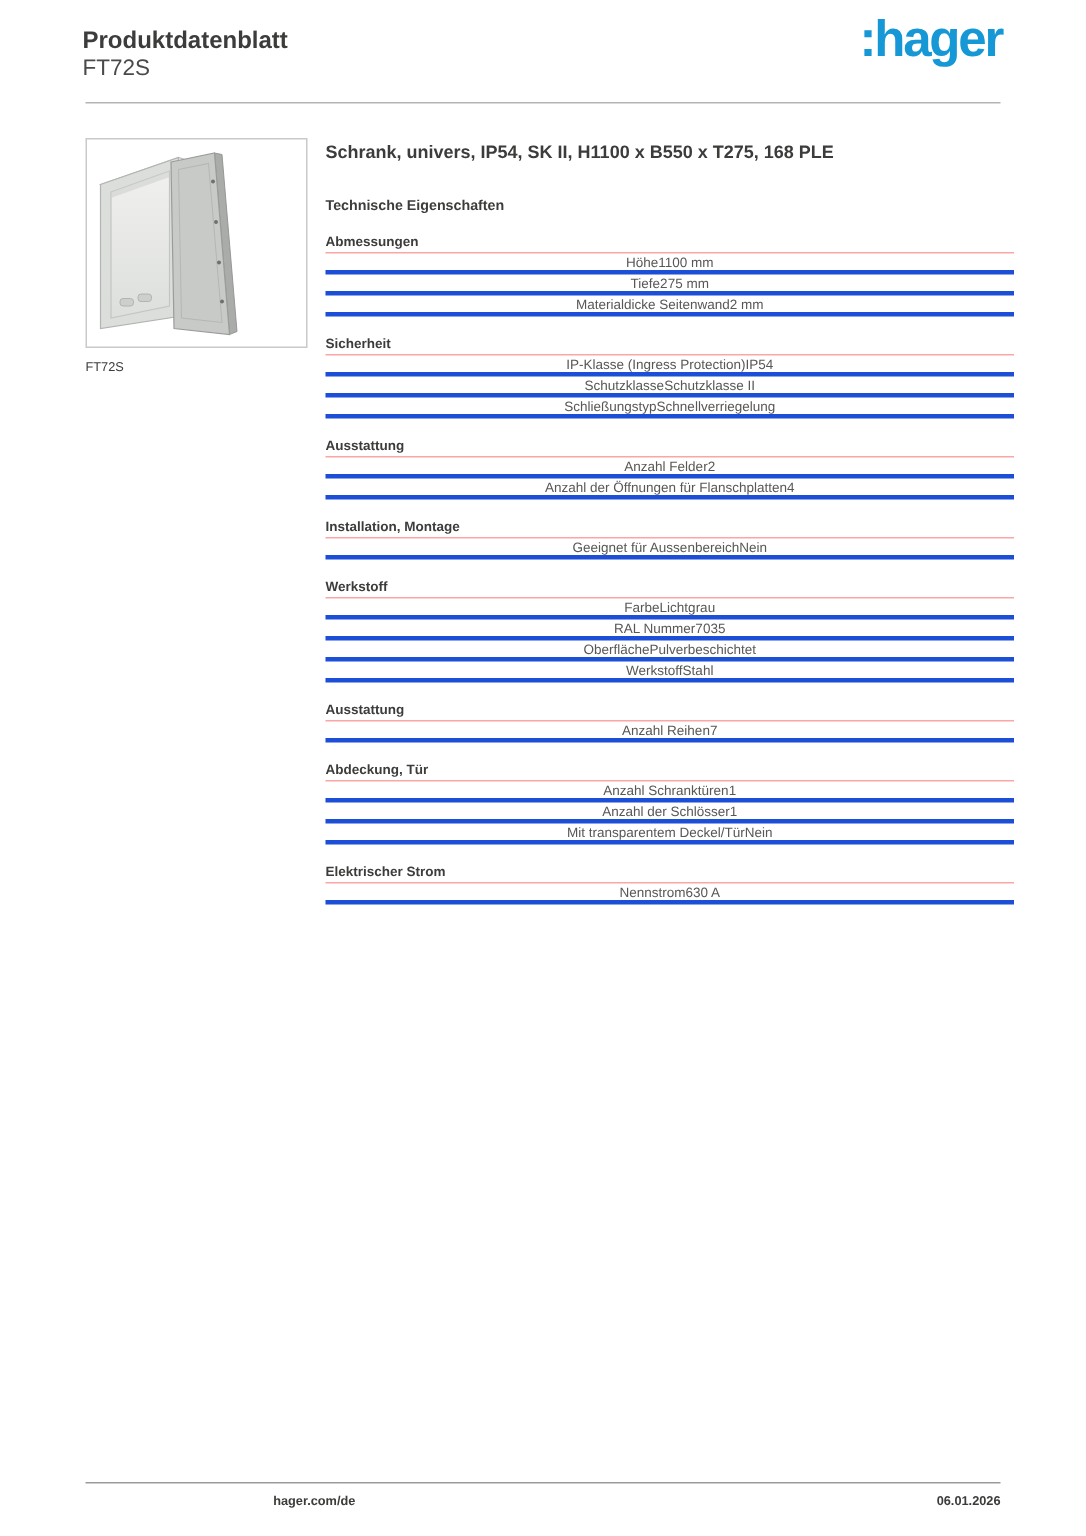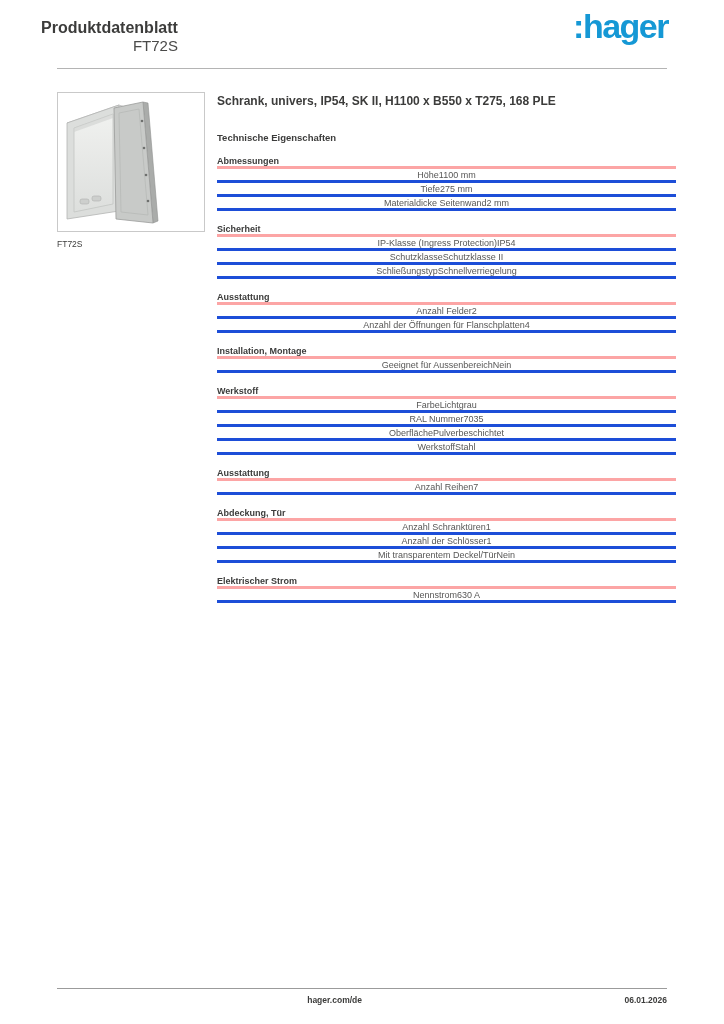"Produktdatenblatt" .doc-header { left: 41px -> 55px; text-align: right -> none }
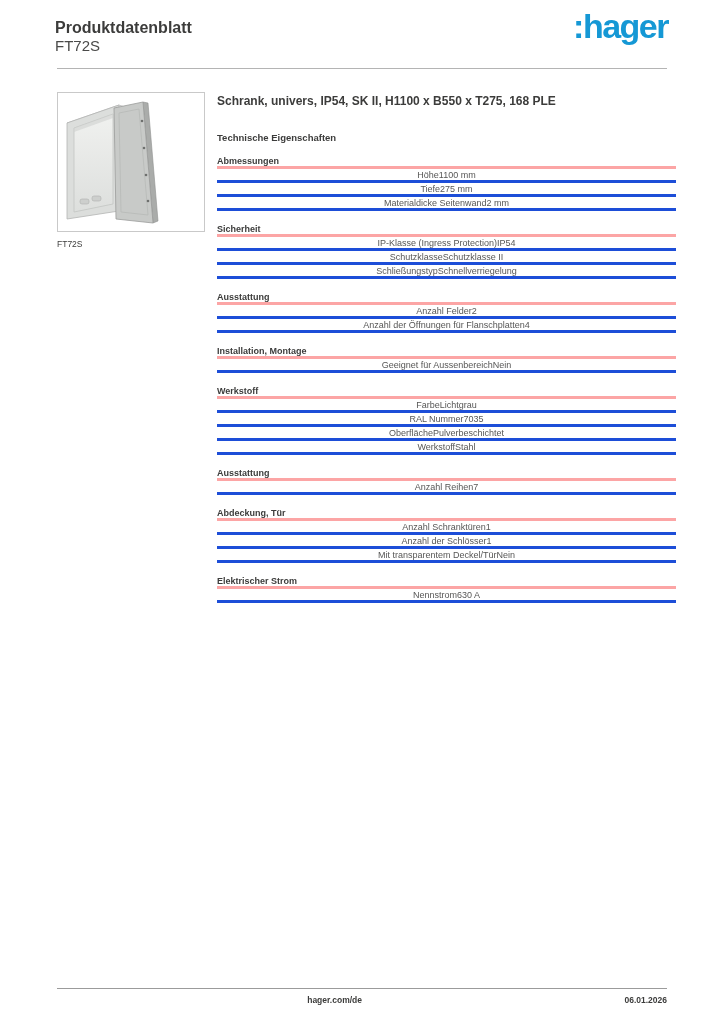"Abmessungen" .spec-section-title { border-bottom: 3px solid #fca5a5 -> 1px solid #fca5a5 }
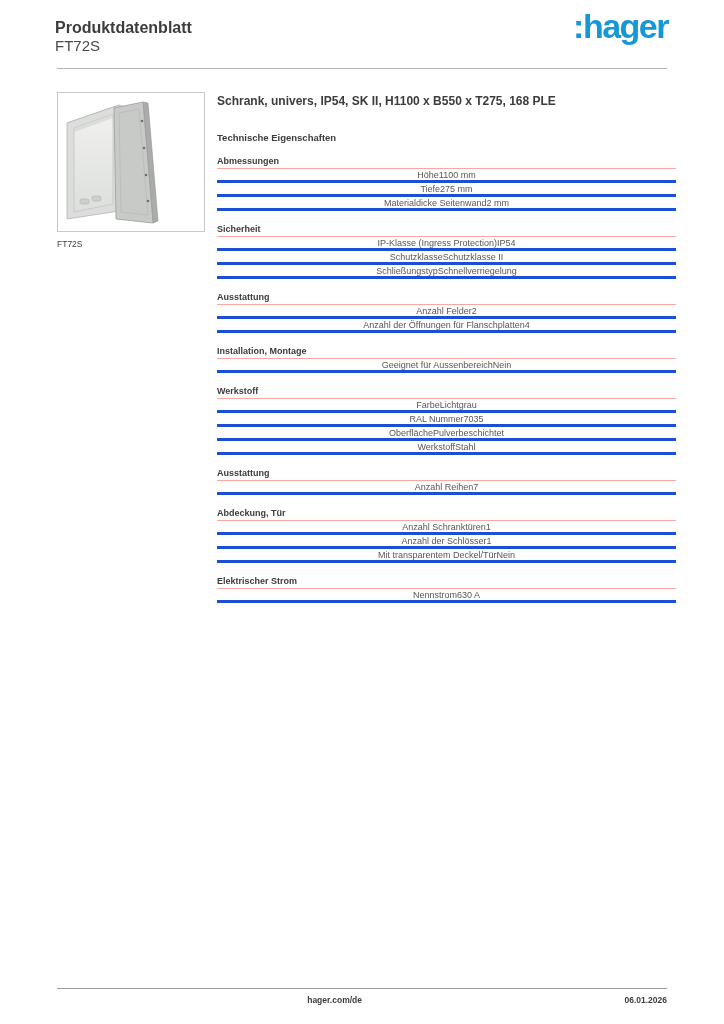"hager.com/de" .footer-left { text-align: right -> center }
